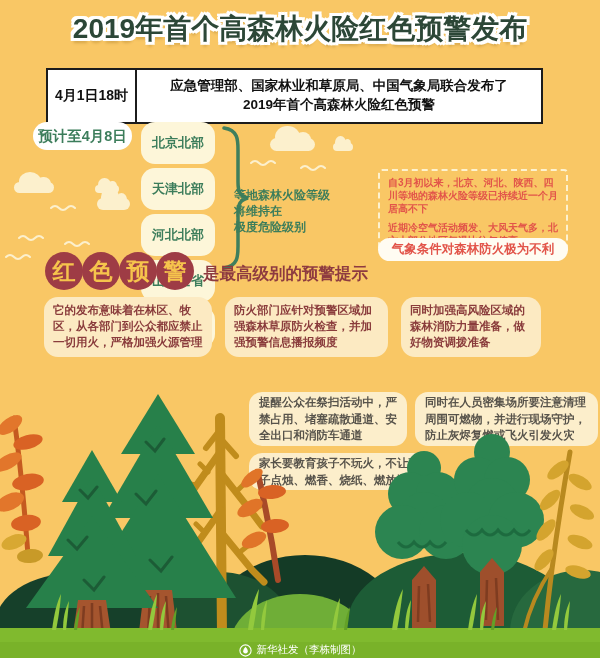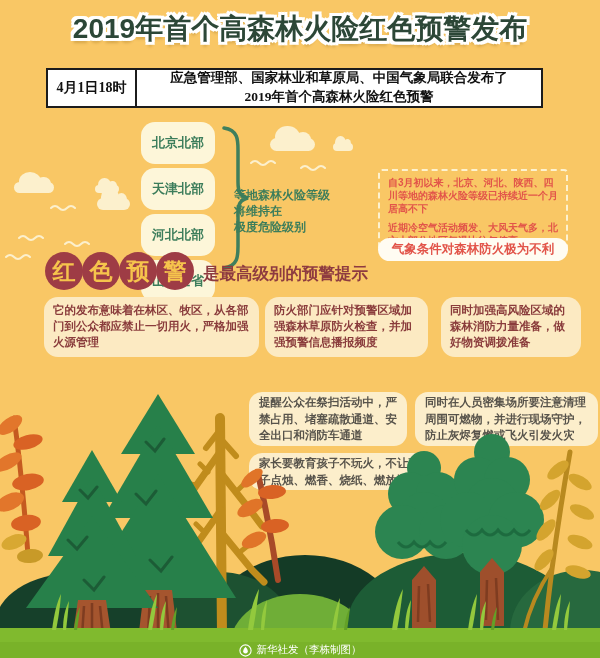"4月1日18时" #announce1 { font-family: Liberation Serif, serif -> none; height: 40px -> 56px }
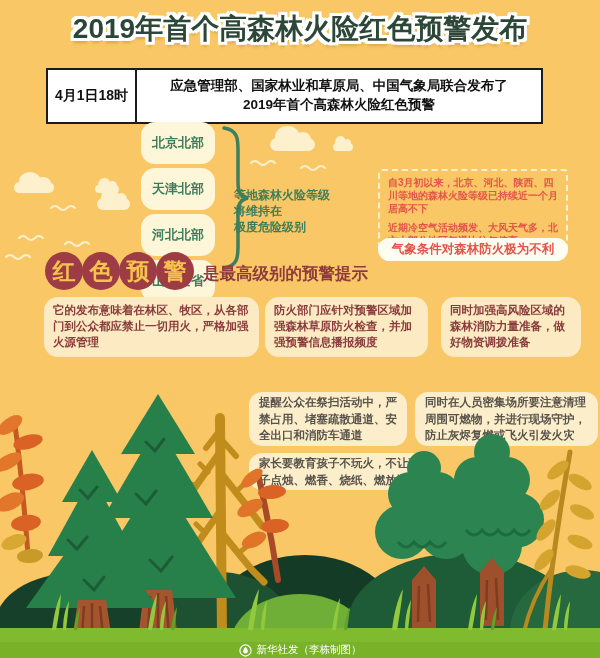"预计至4月8日" div.pill { html: none -> <div>预计至4月8日</div> }
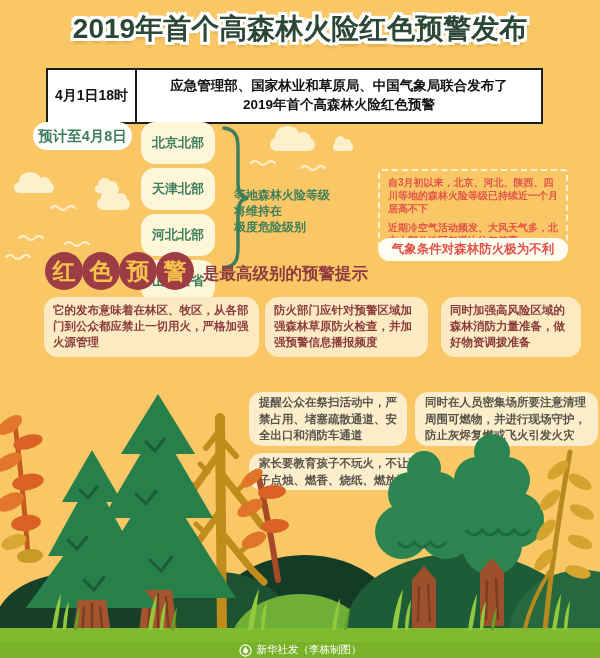"它的发布意味着在林区、牧区，从各部门到公众都应禁止一切用火，严格加强火源管理" .measure.m0 { margin-right: 6px -> 13px; width: 215px -> 168px }
